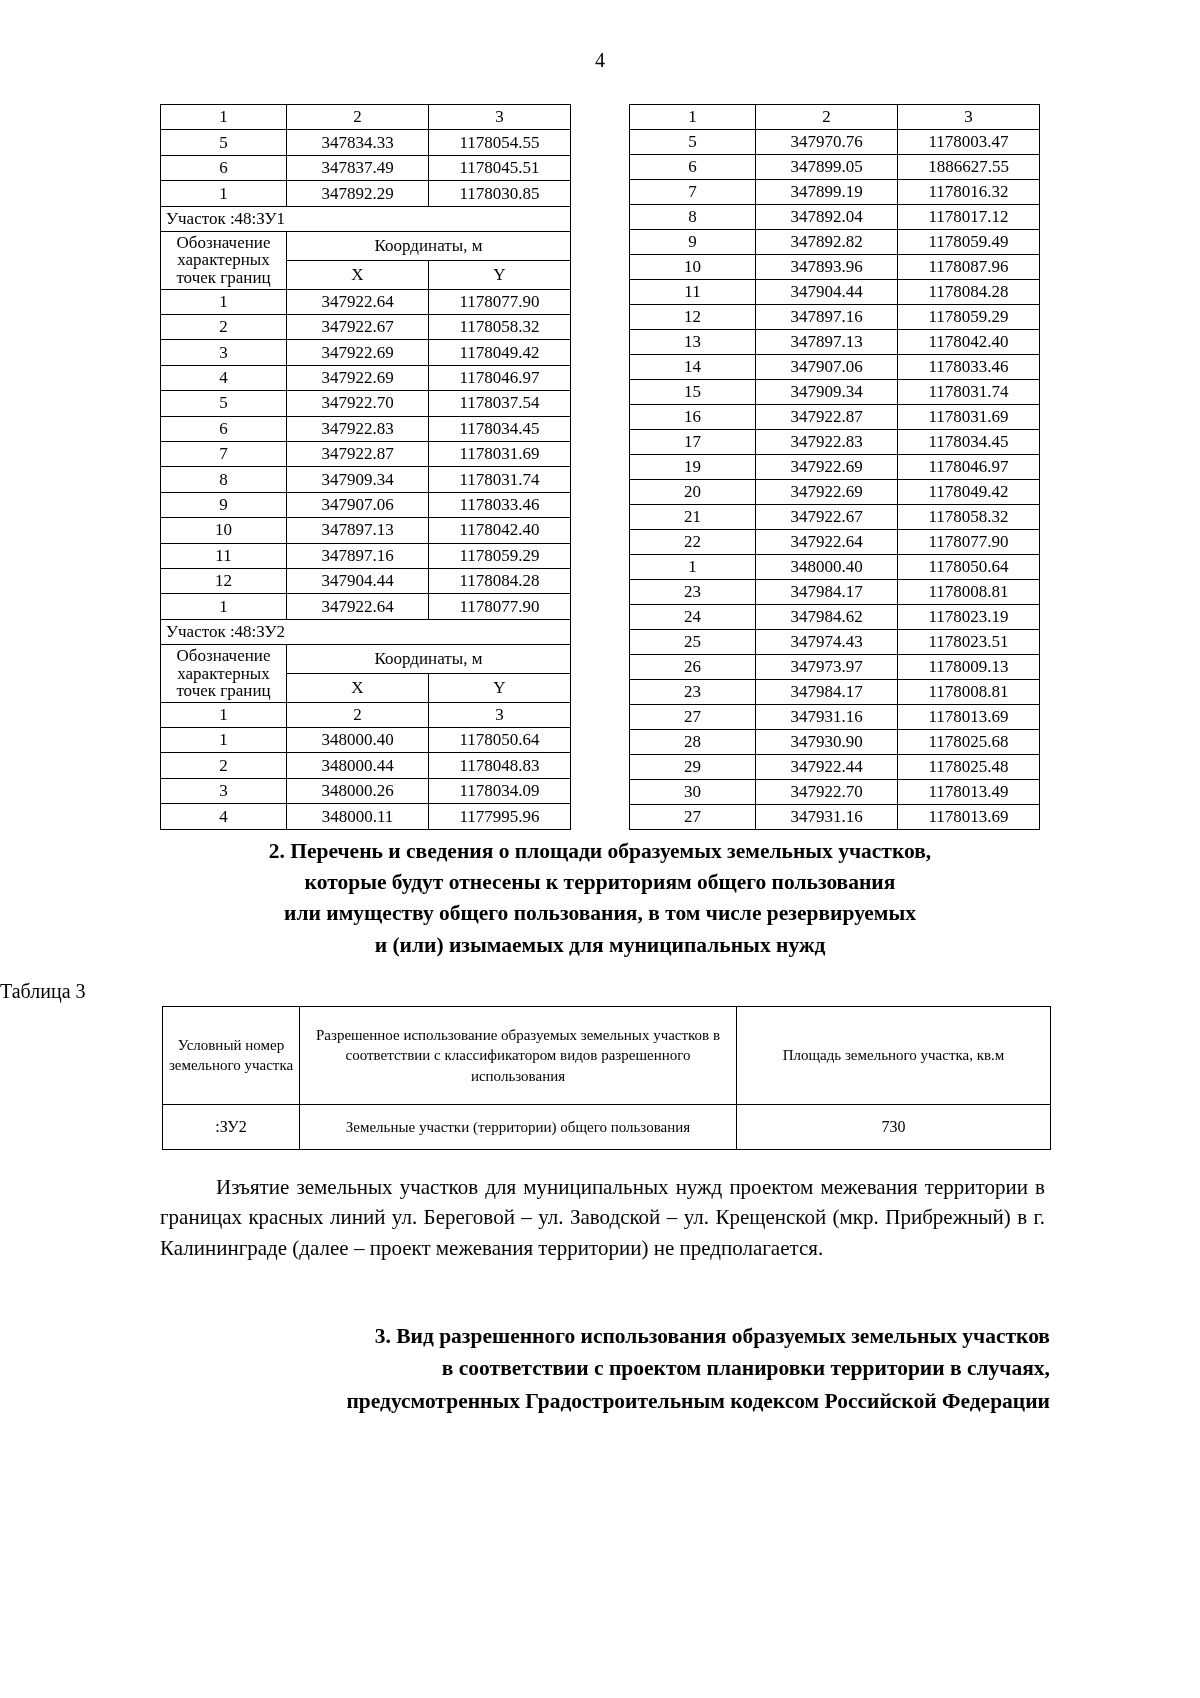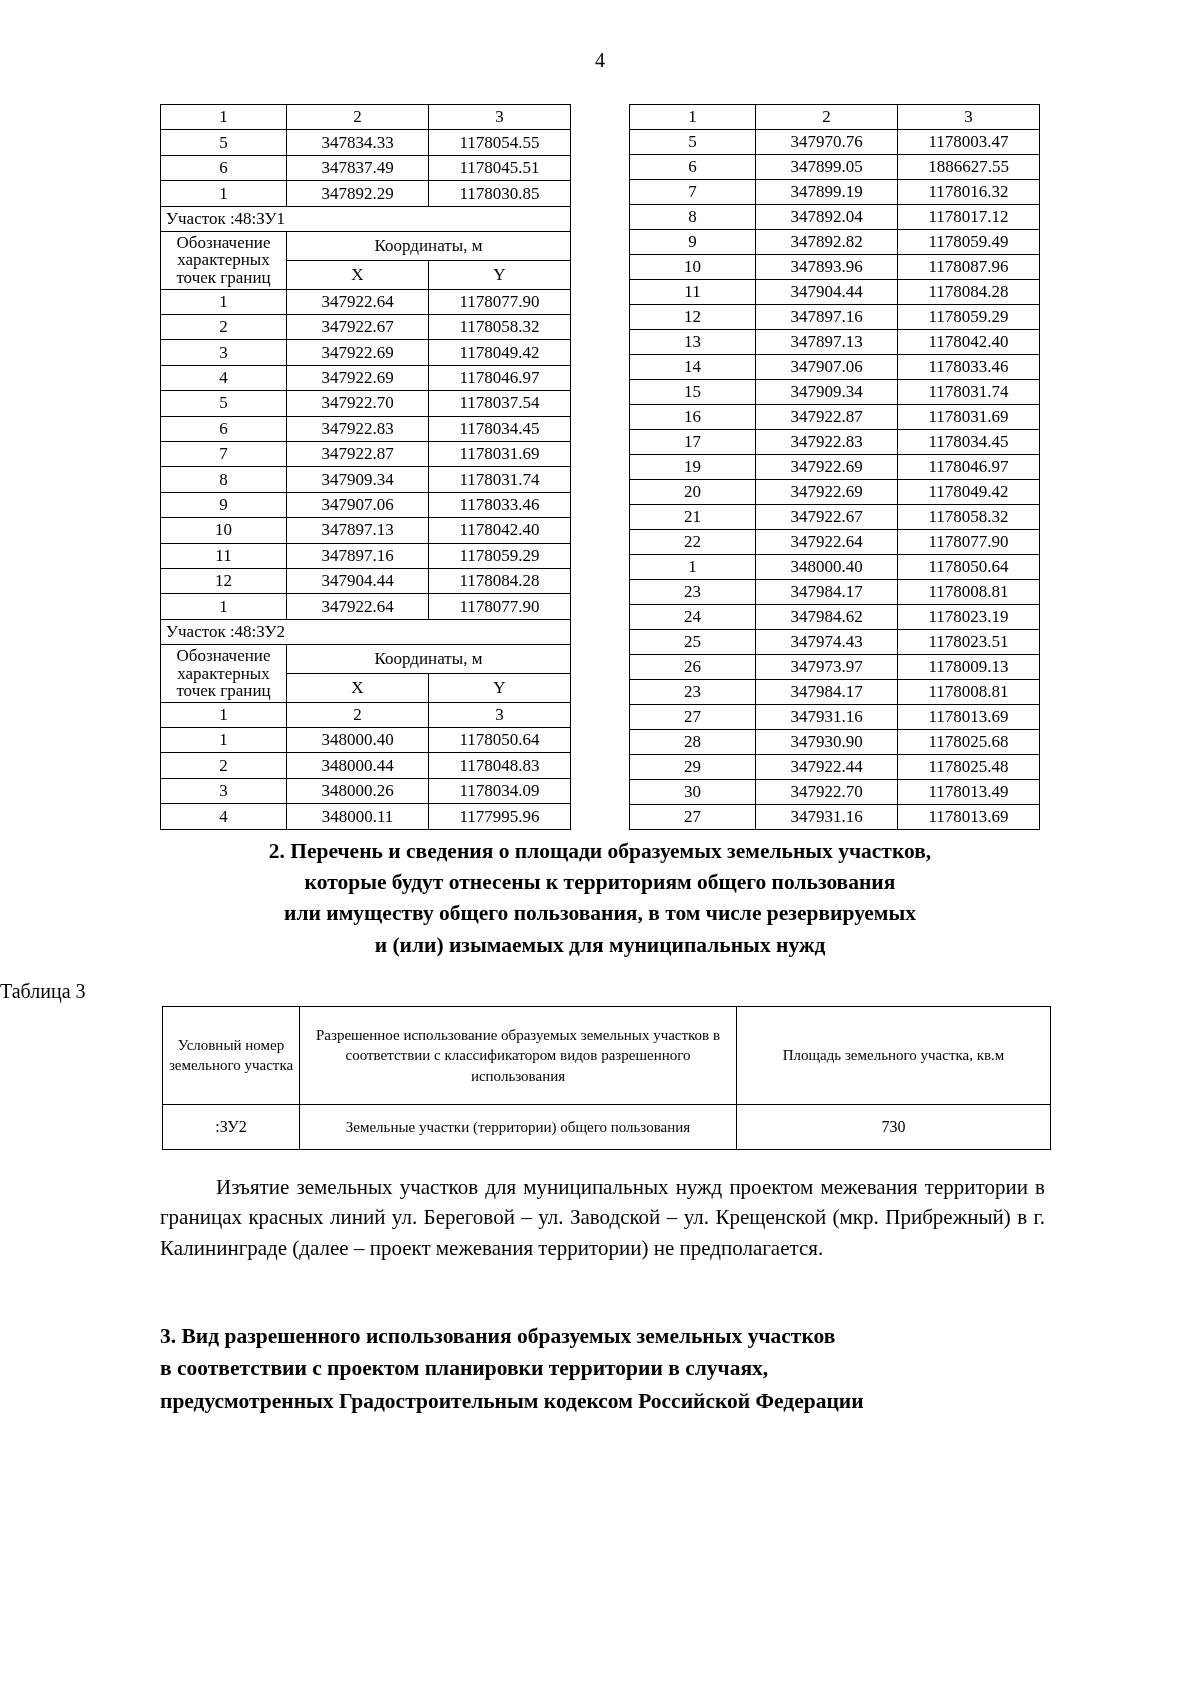"3. Вид разрешенного использования" .heading-block2 { text-align: left -> right }
